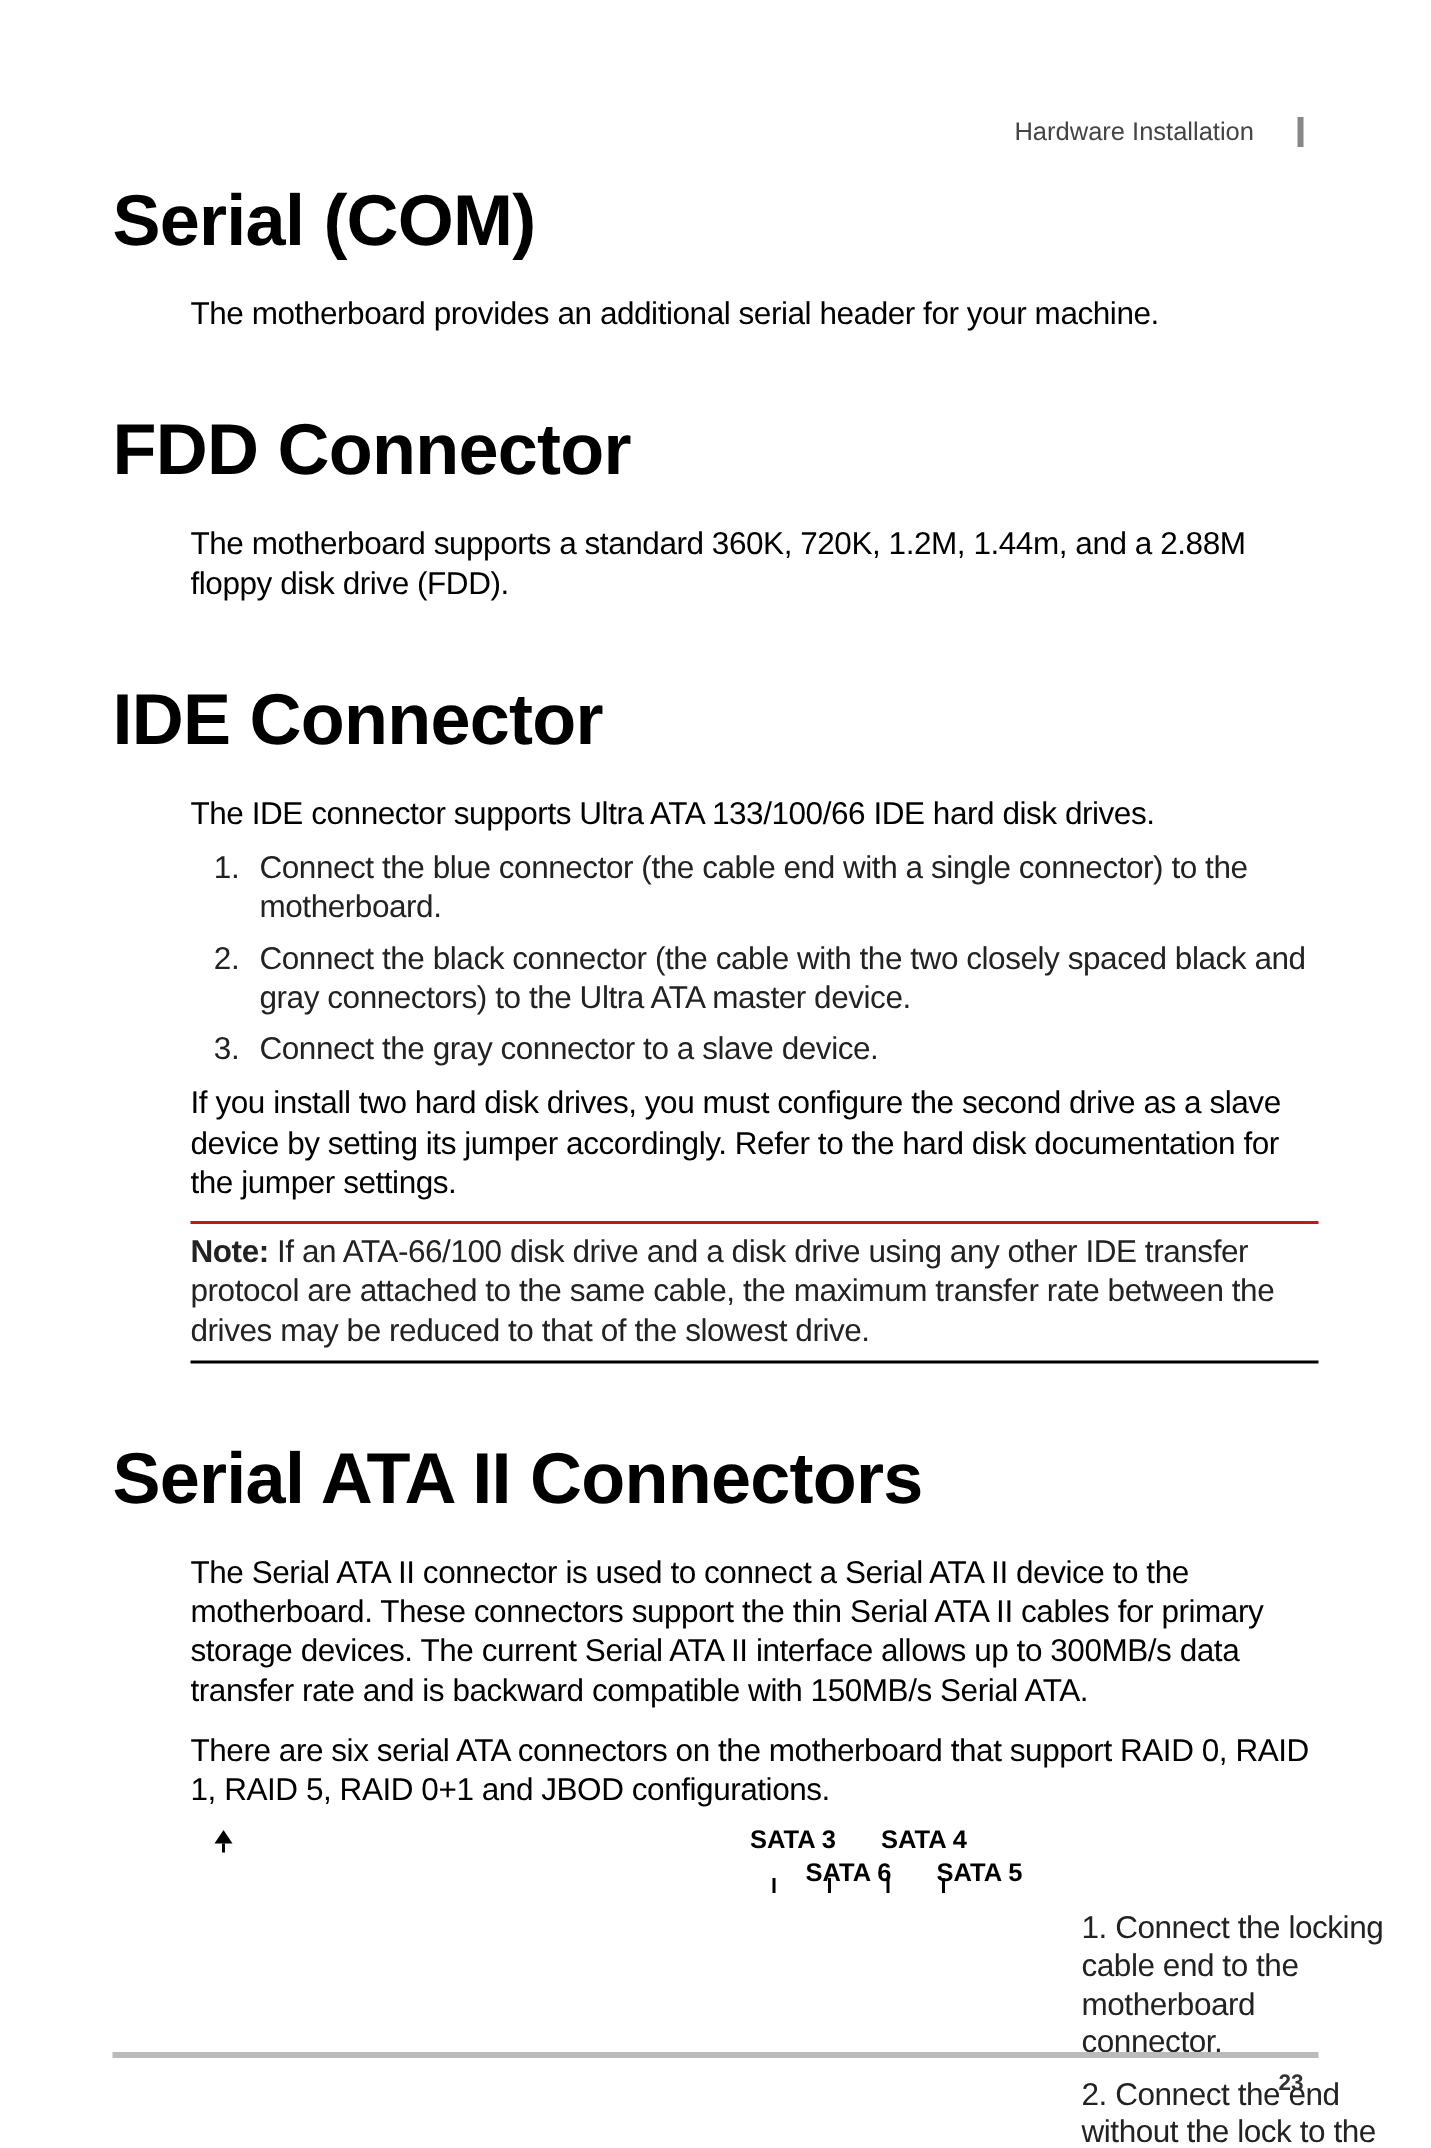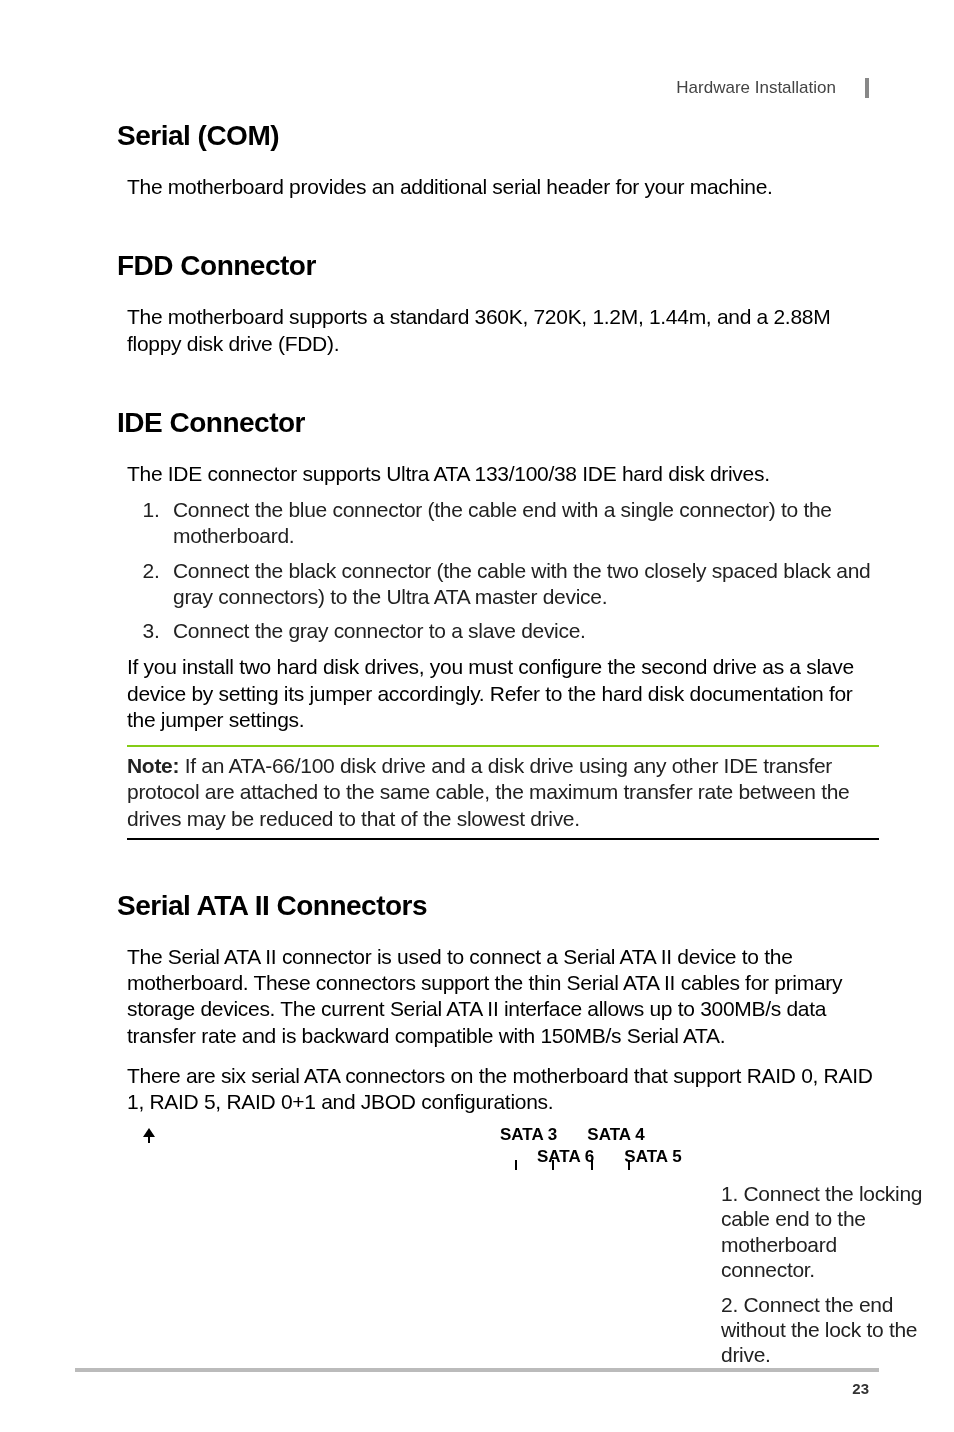"Serial (COM)" .h1 { font-size: 28px -> 48px; margin-left: 42px -> none }
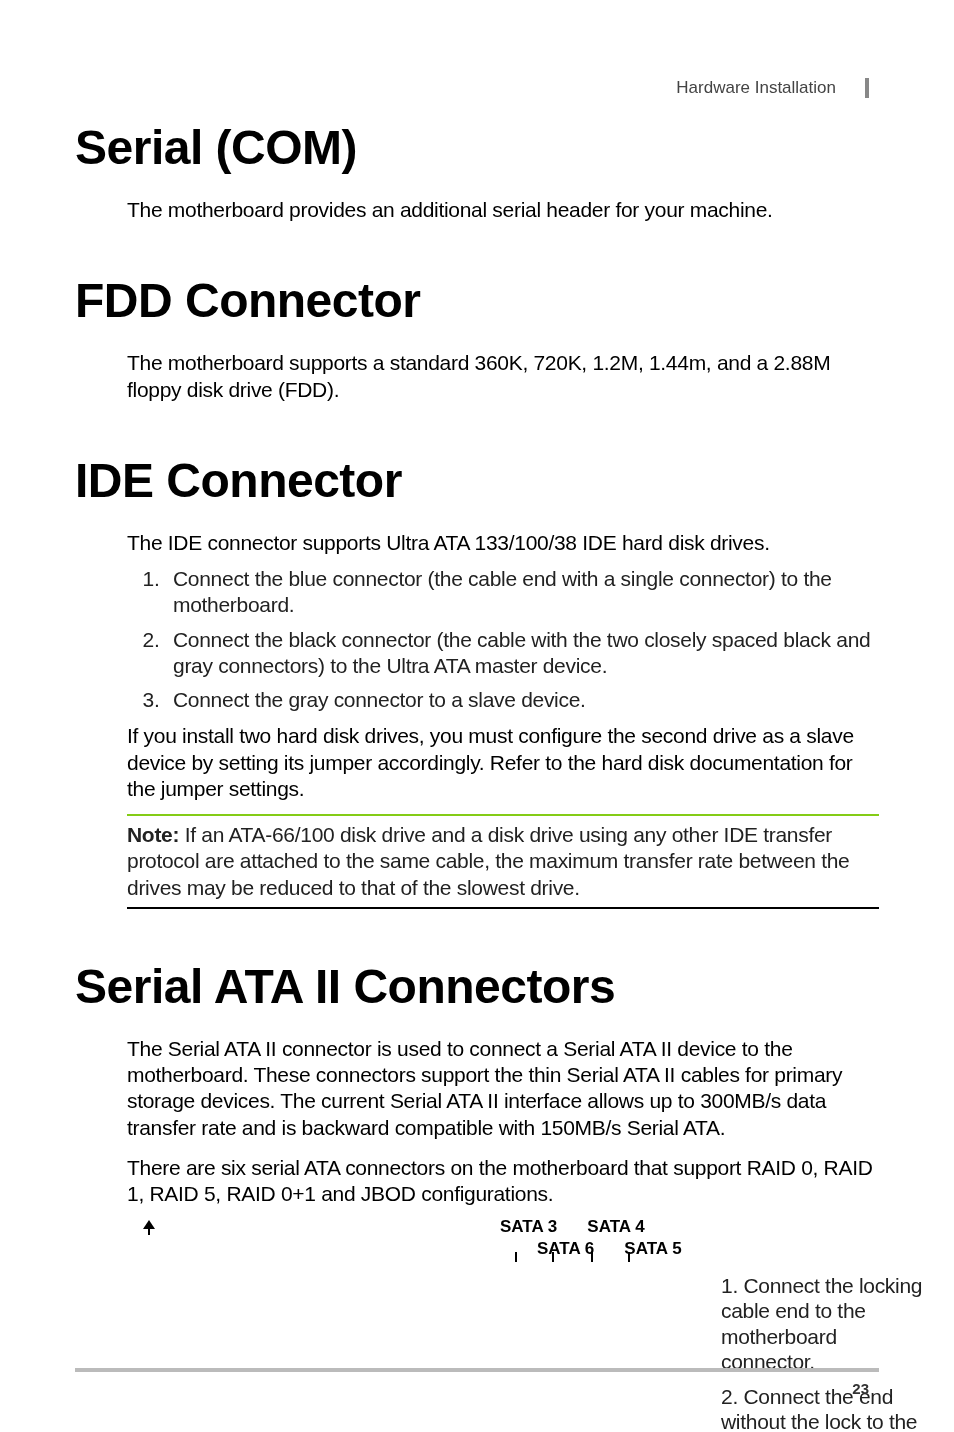"The IDE connector supports Ultra" p.body-text { text: 133/100/38 -> 133/100/66 }
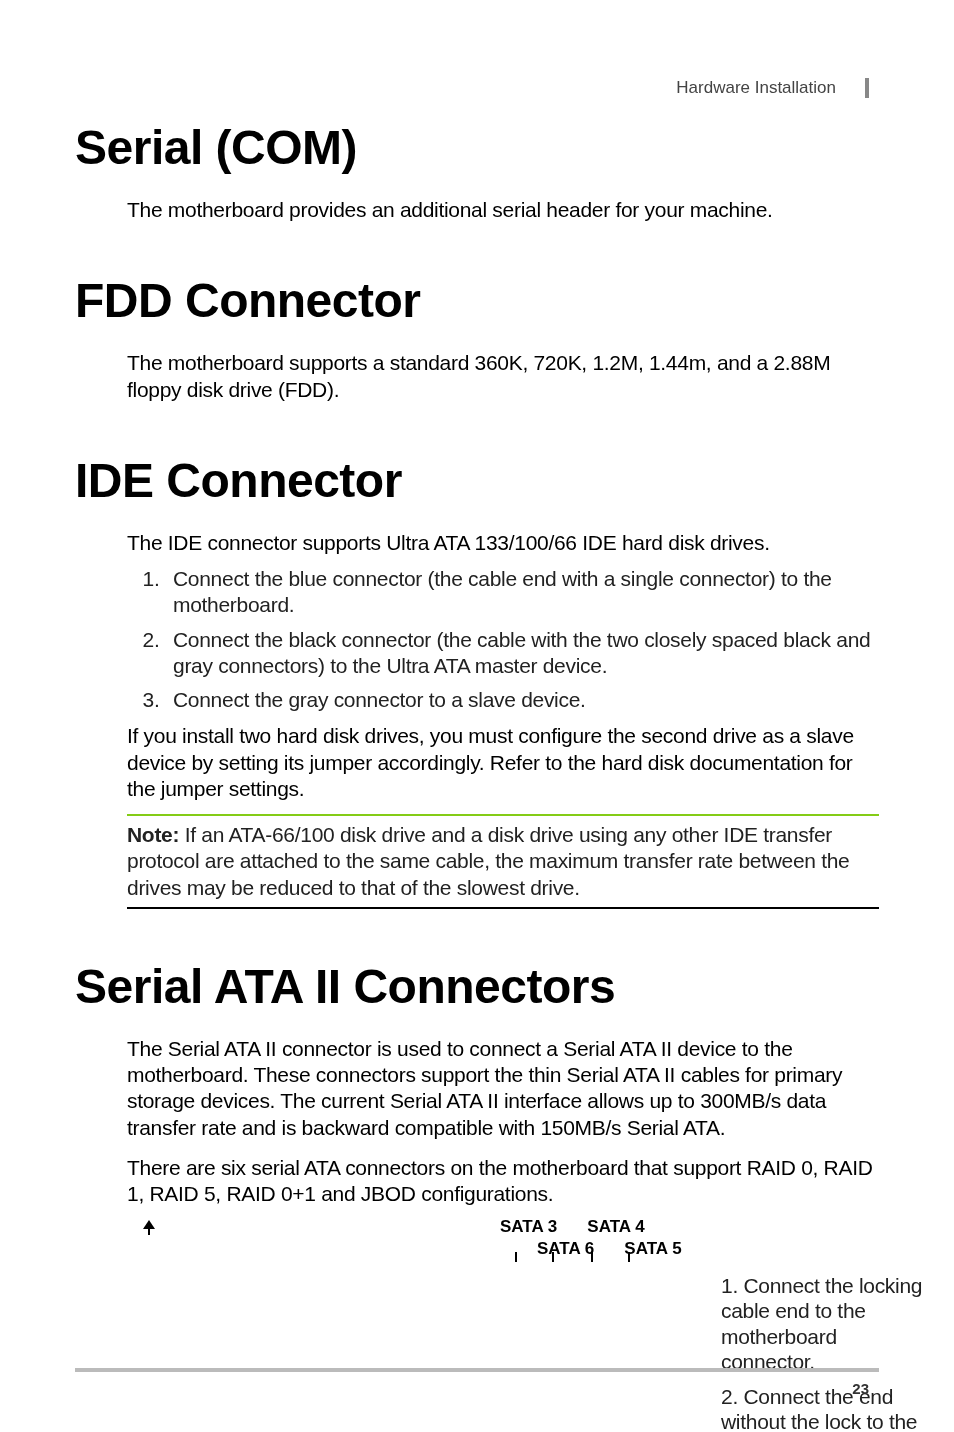"Note: If an ATA-66/100 disk" .note-box { border-top: 2px solid #84cc16 -> 2px solid #b91c1c }
